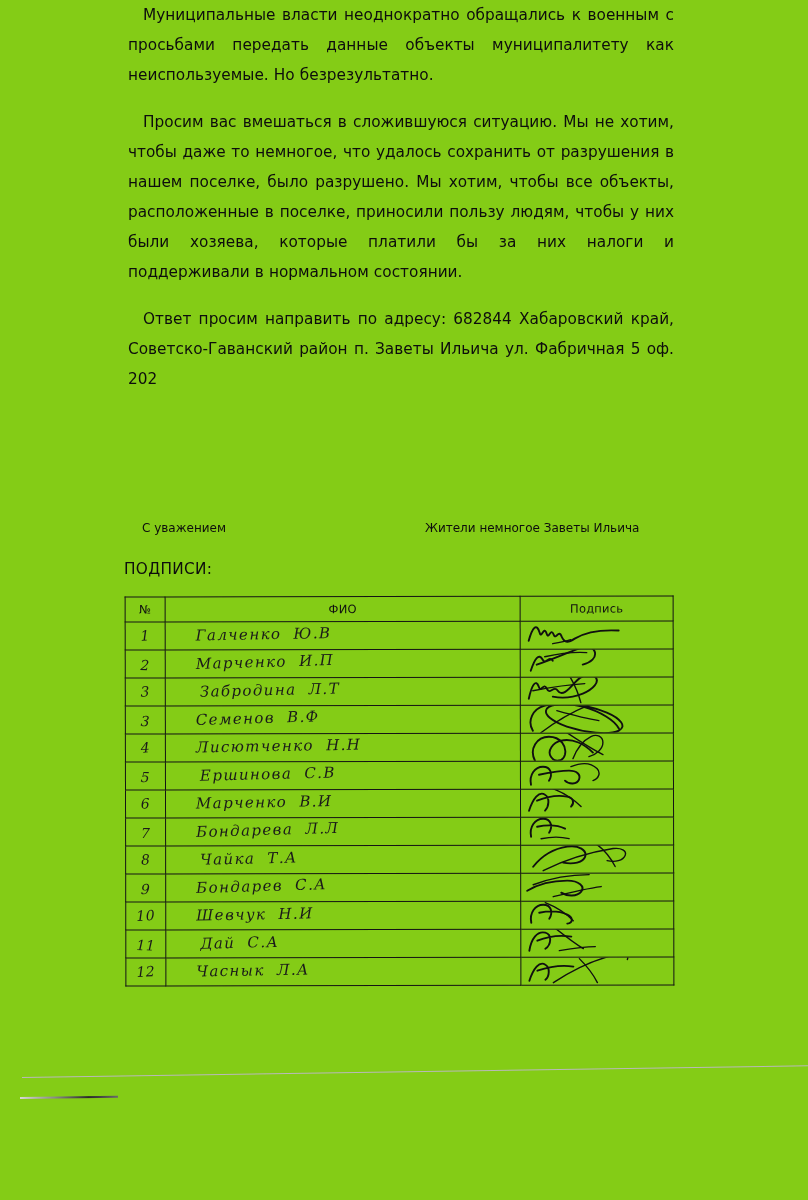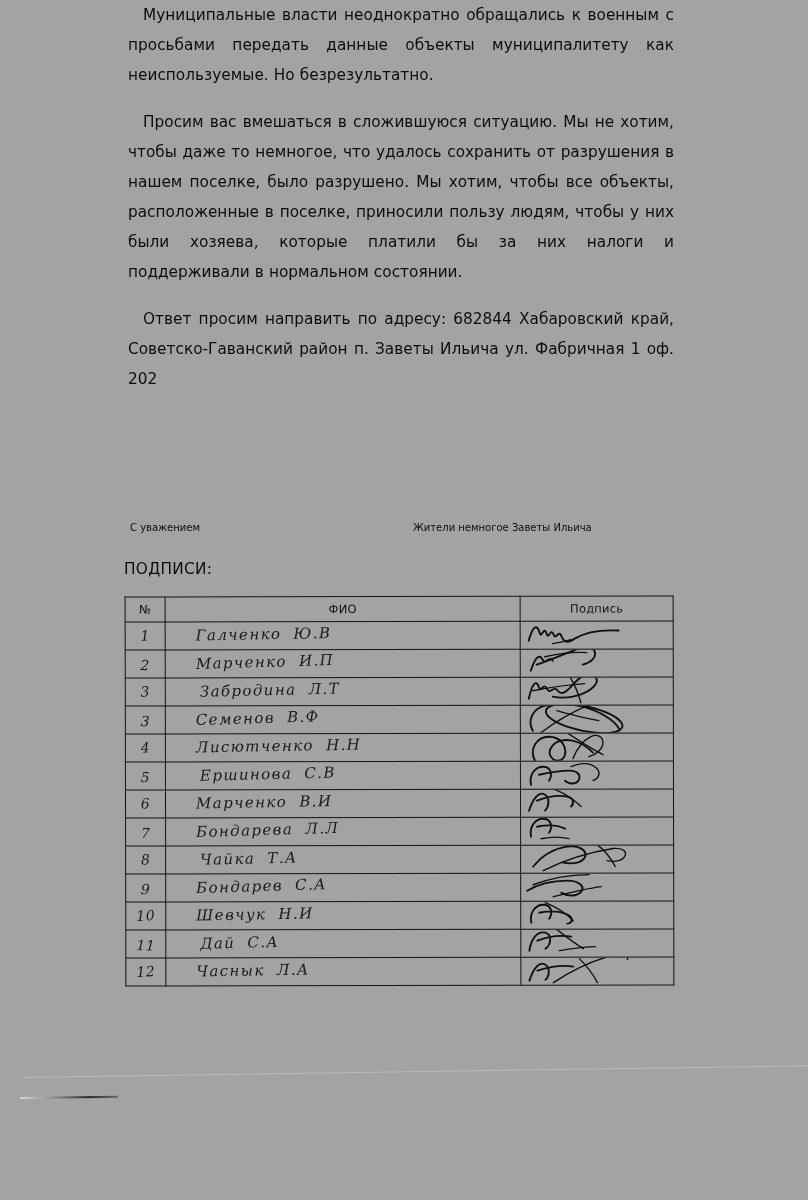"Муниципальные власти неоднократно" .page { background: #a3a3a3 -> #84cc16 }
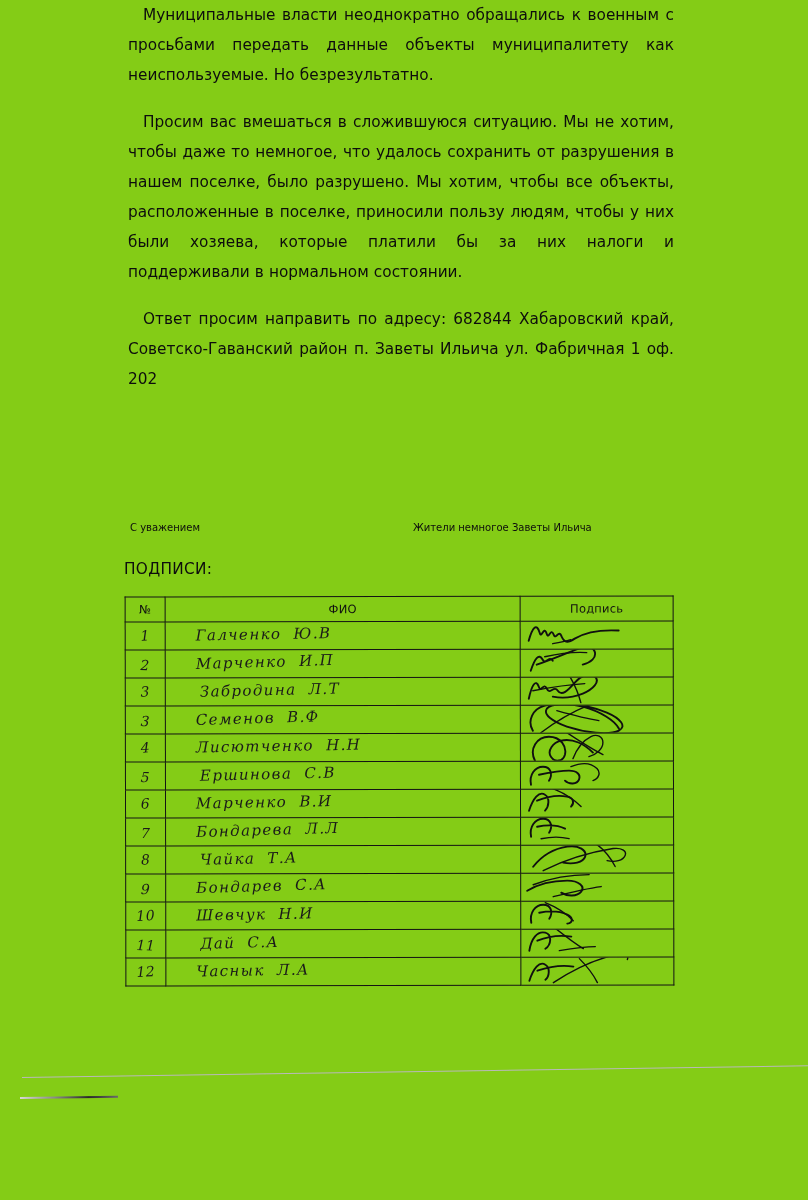"Ответ просим направить по адресу:" p.para { text: 1 -> 5 }
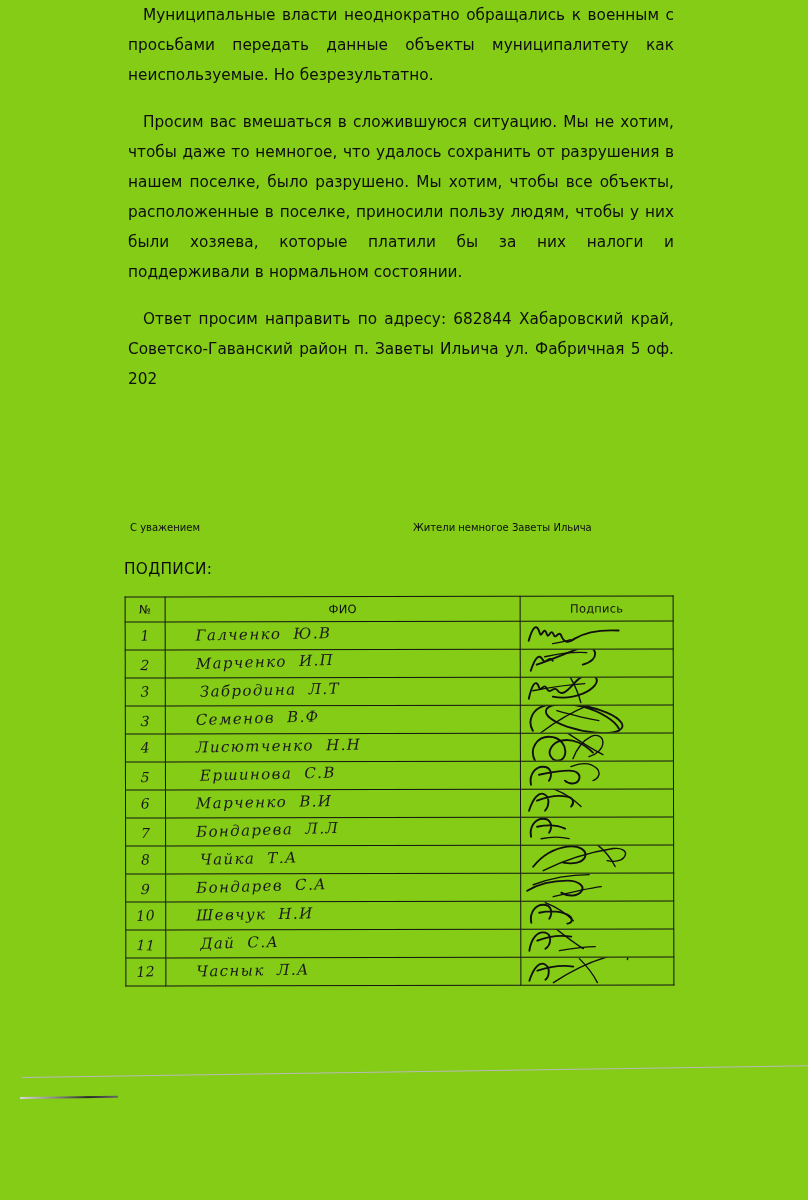"С уважением" .closing { font-size: 10px -> 12px; left: 116px -> 128px }
